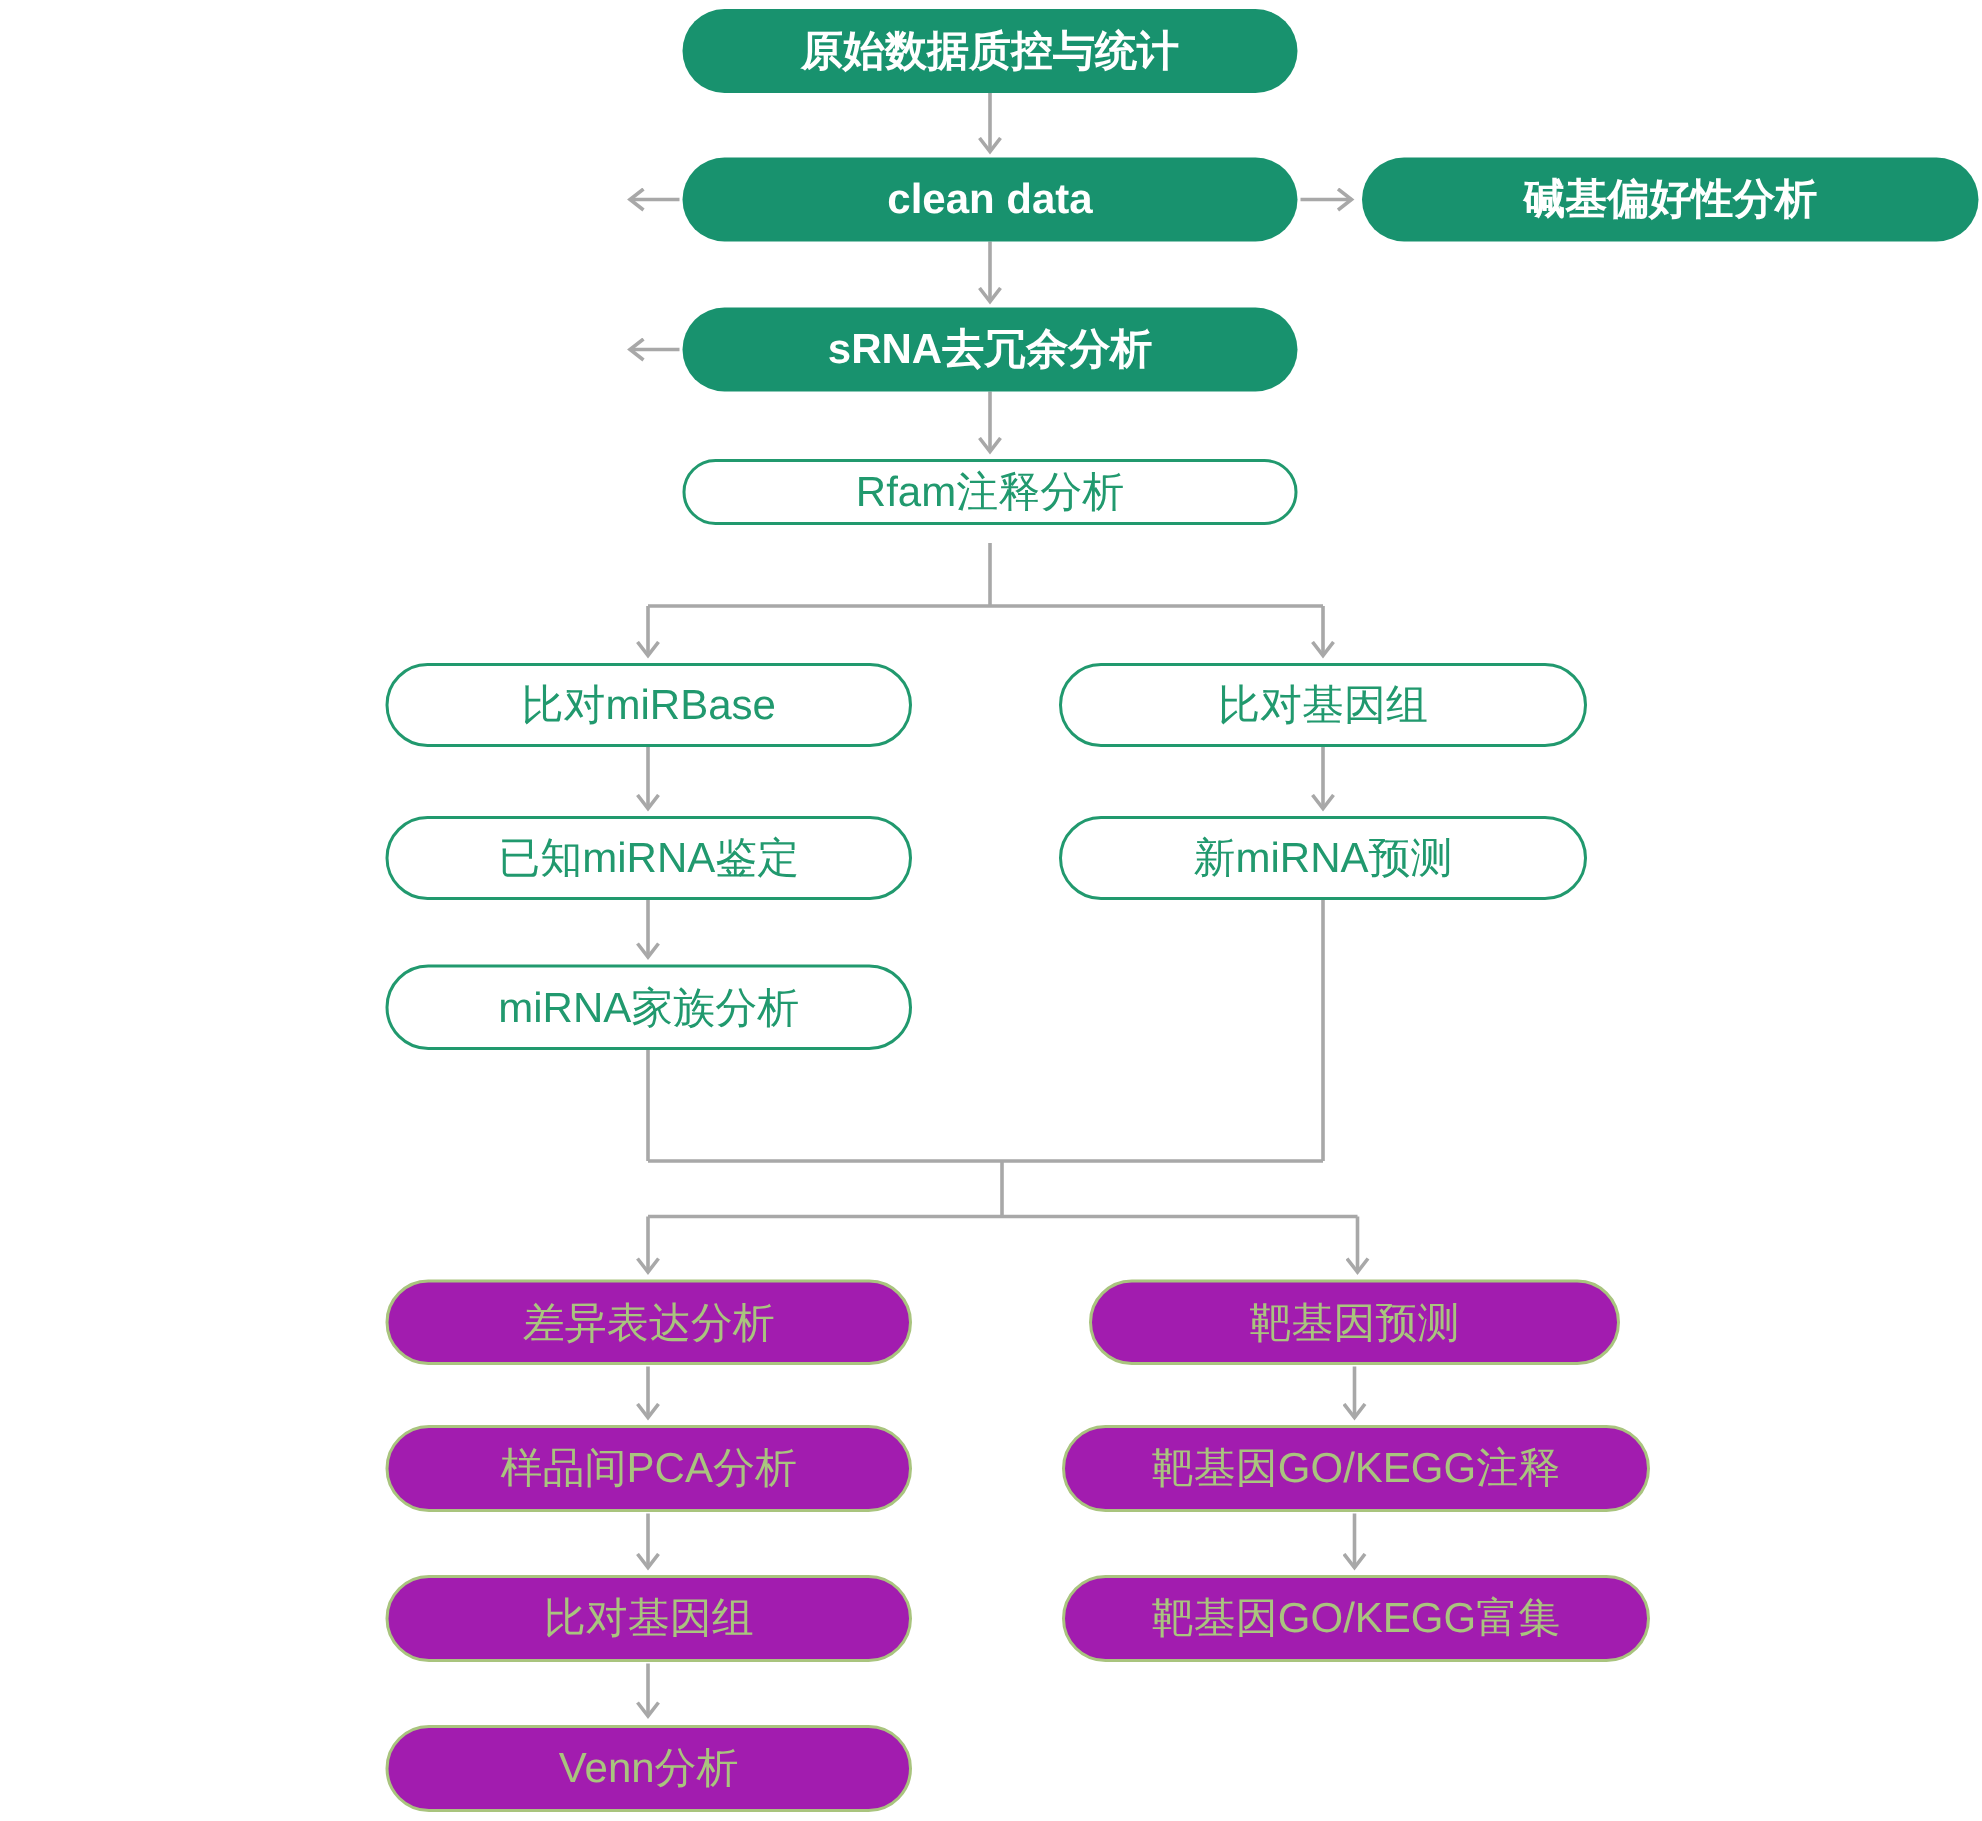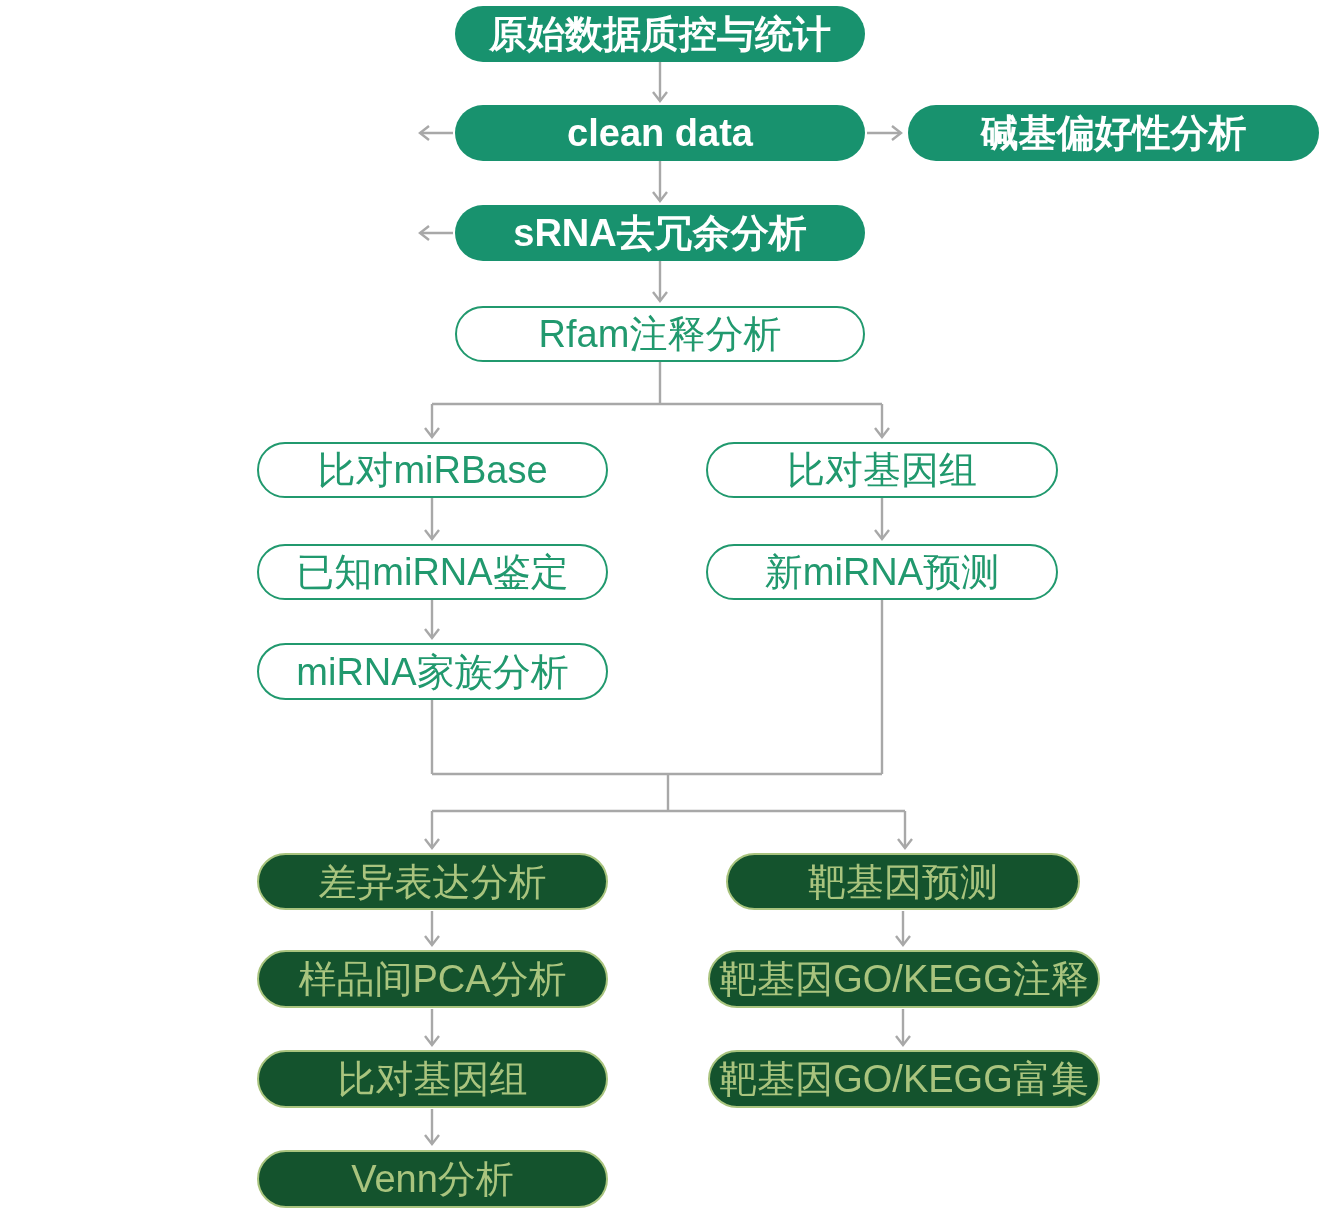"原始数据质控与统计" .node { font-size: 38px -> 28px }
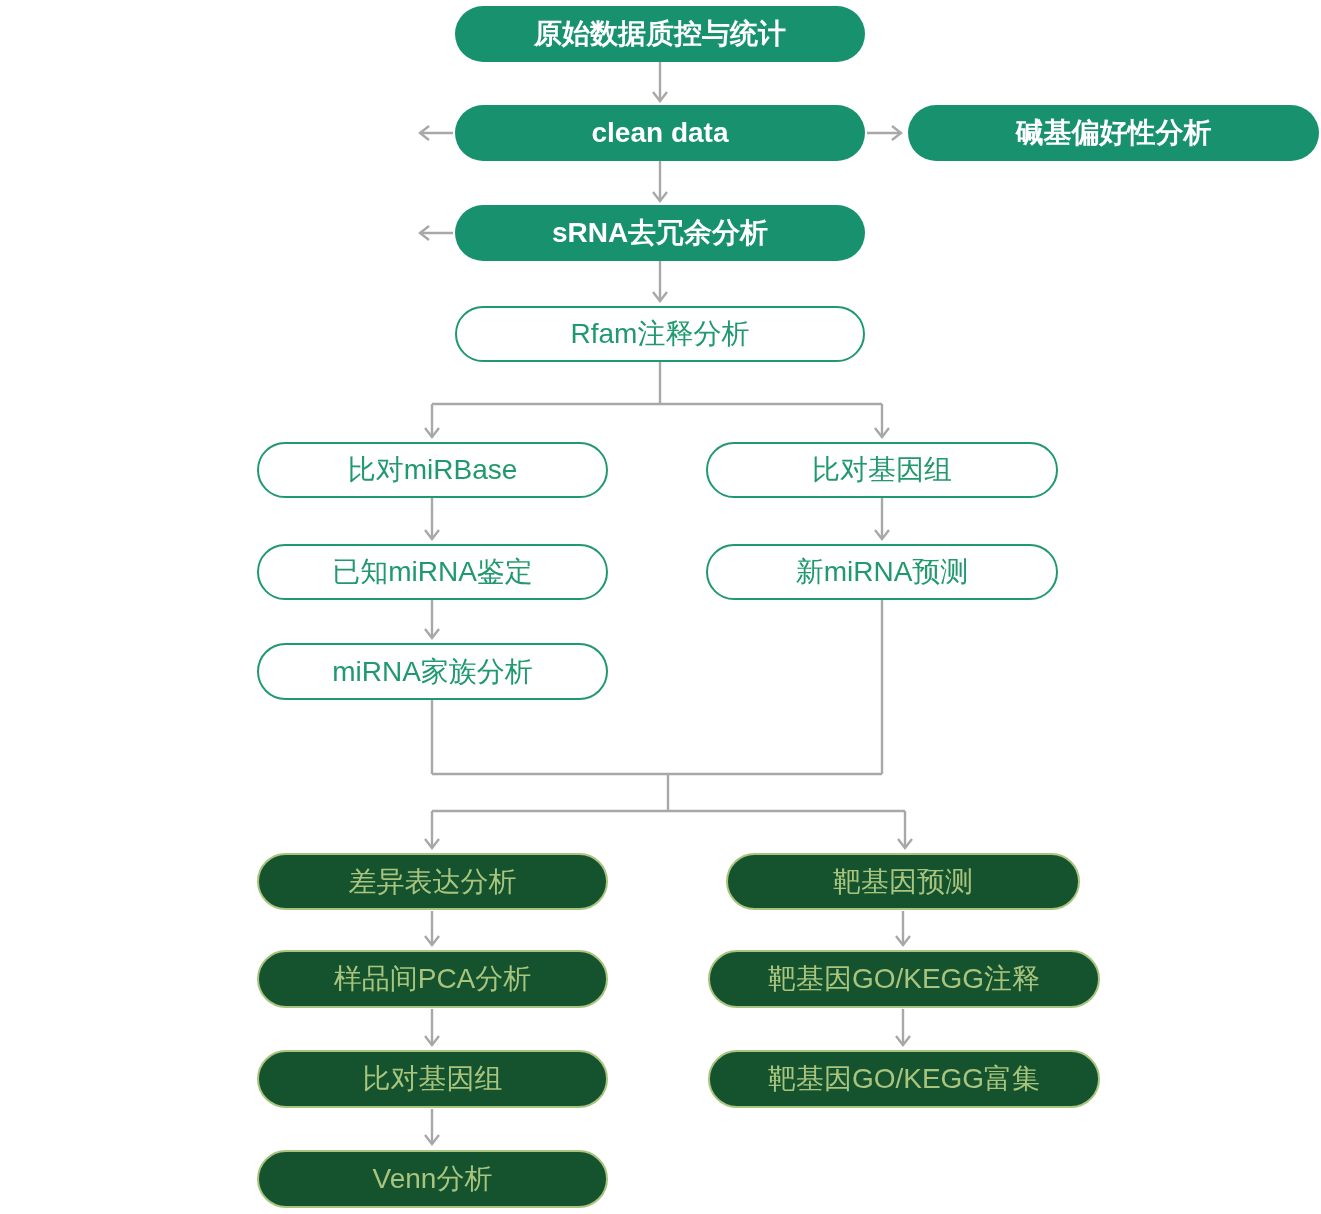"Rfam注释分析" .n-rfam { height: 56px -> 44px }
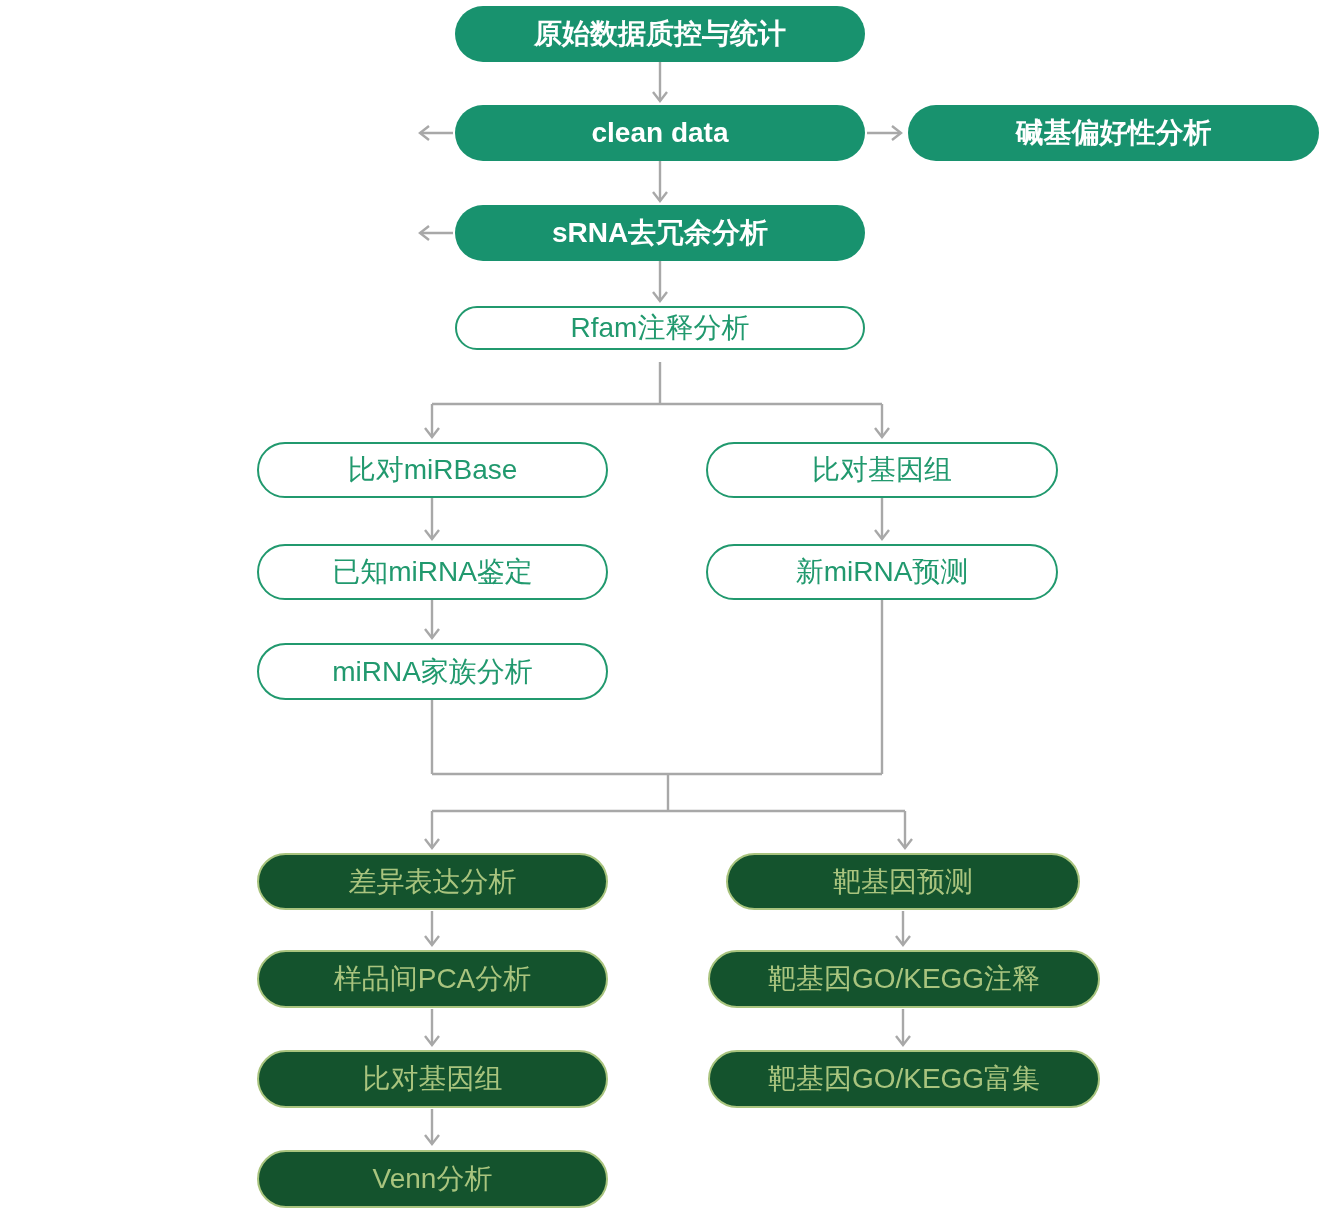"差异表达分析" .node.olive { background: #14532d -> #a21caf }
